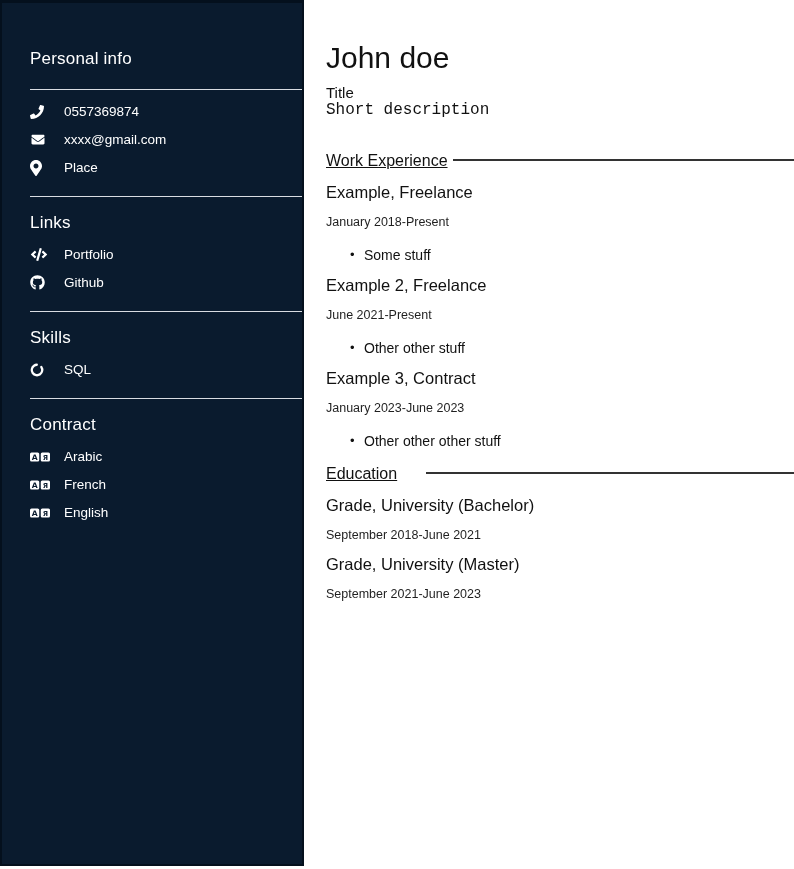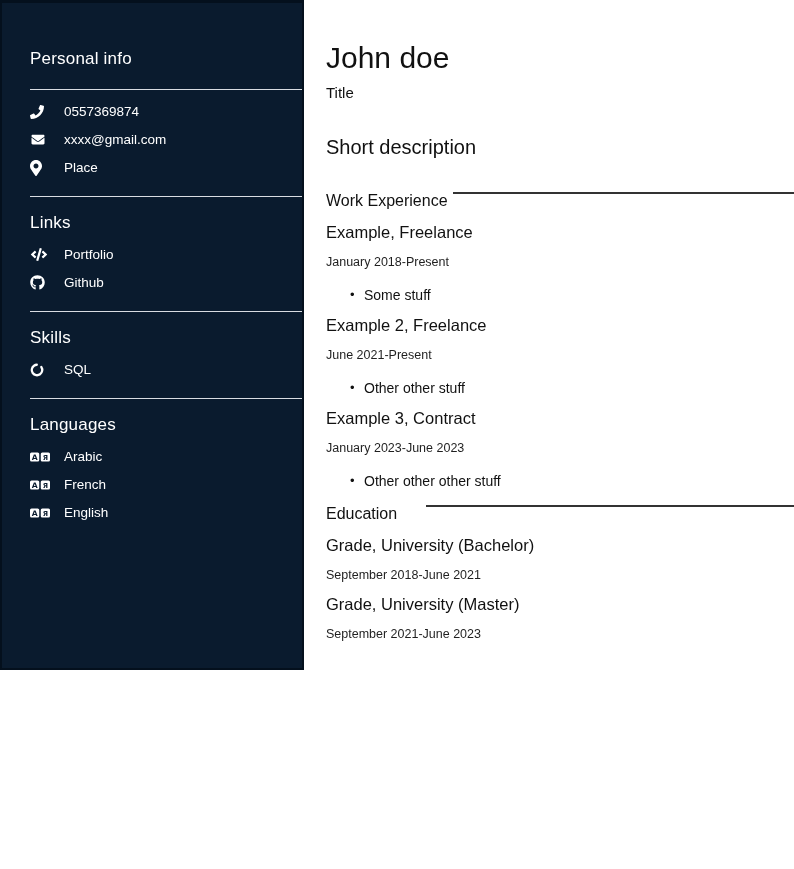"Personal info" .sidebar { height: 670px -> 866px }
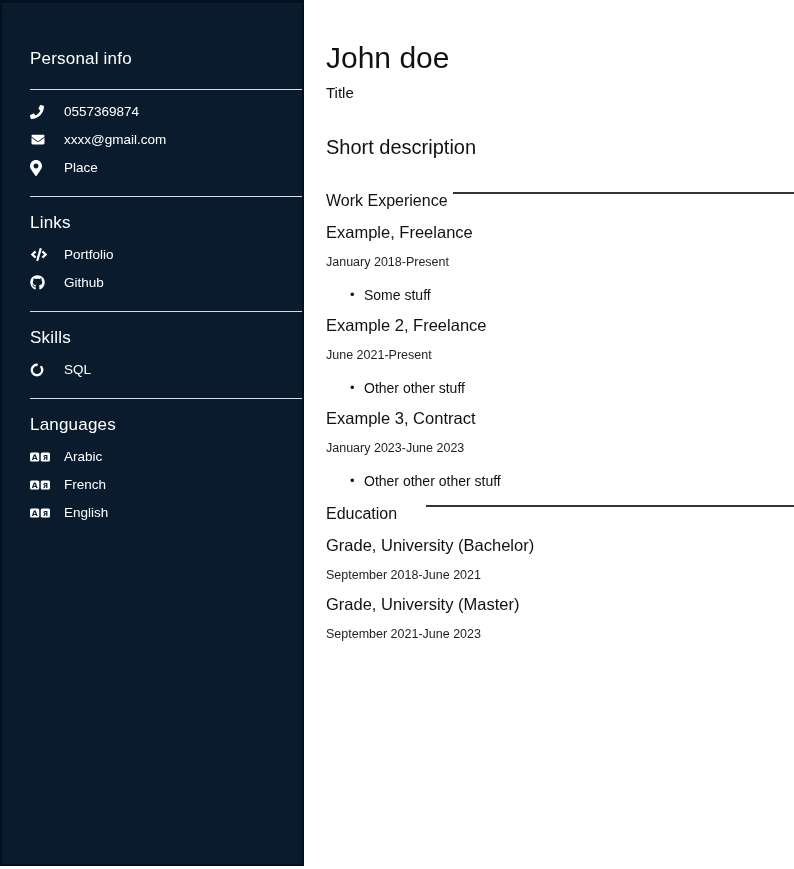"Short description" .description { font-family: none -> Liberation Mono, monospace; font-size: 20px -> 16px; margin-top: 35px -> none }
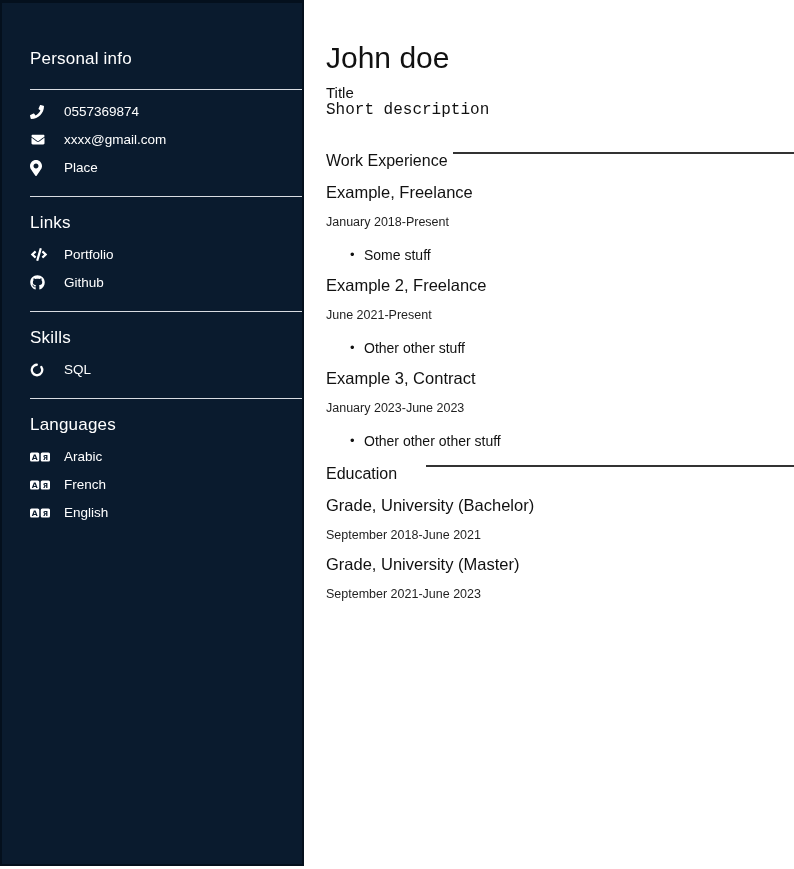"Work Experience" .section-head { align-items: flex-start -> center; text-decoration: none -> underline }
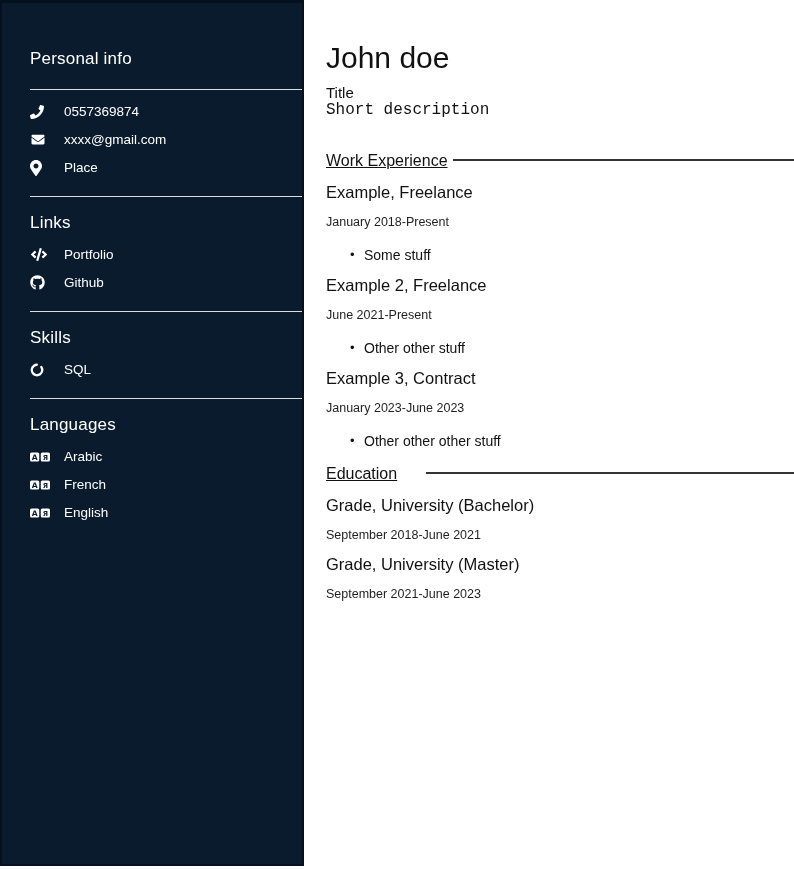"Languages" h2.sb-heading { text: Languages -> Contract }
